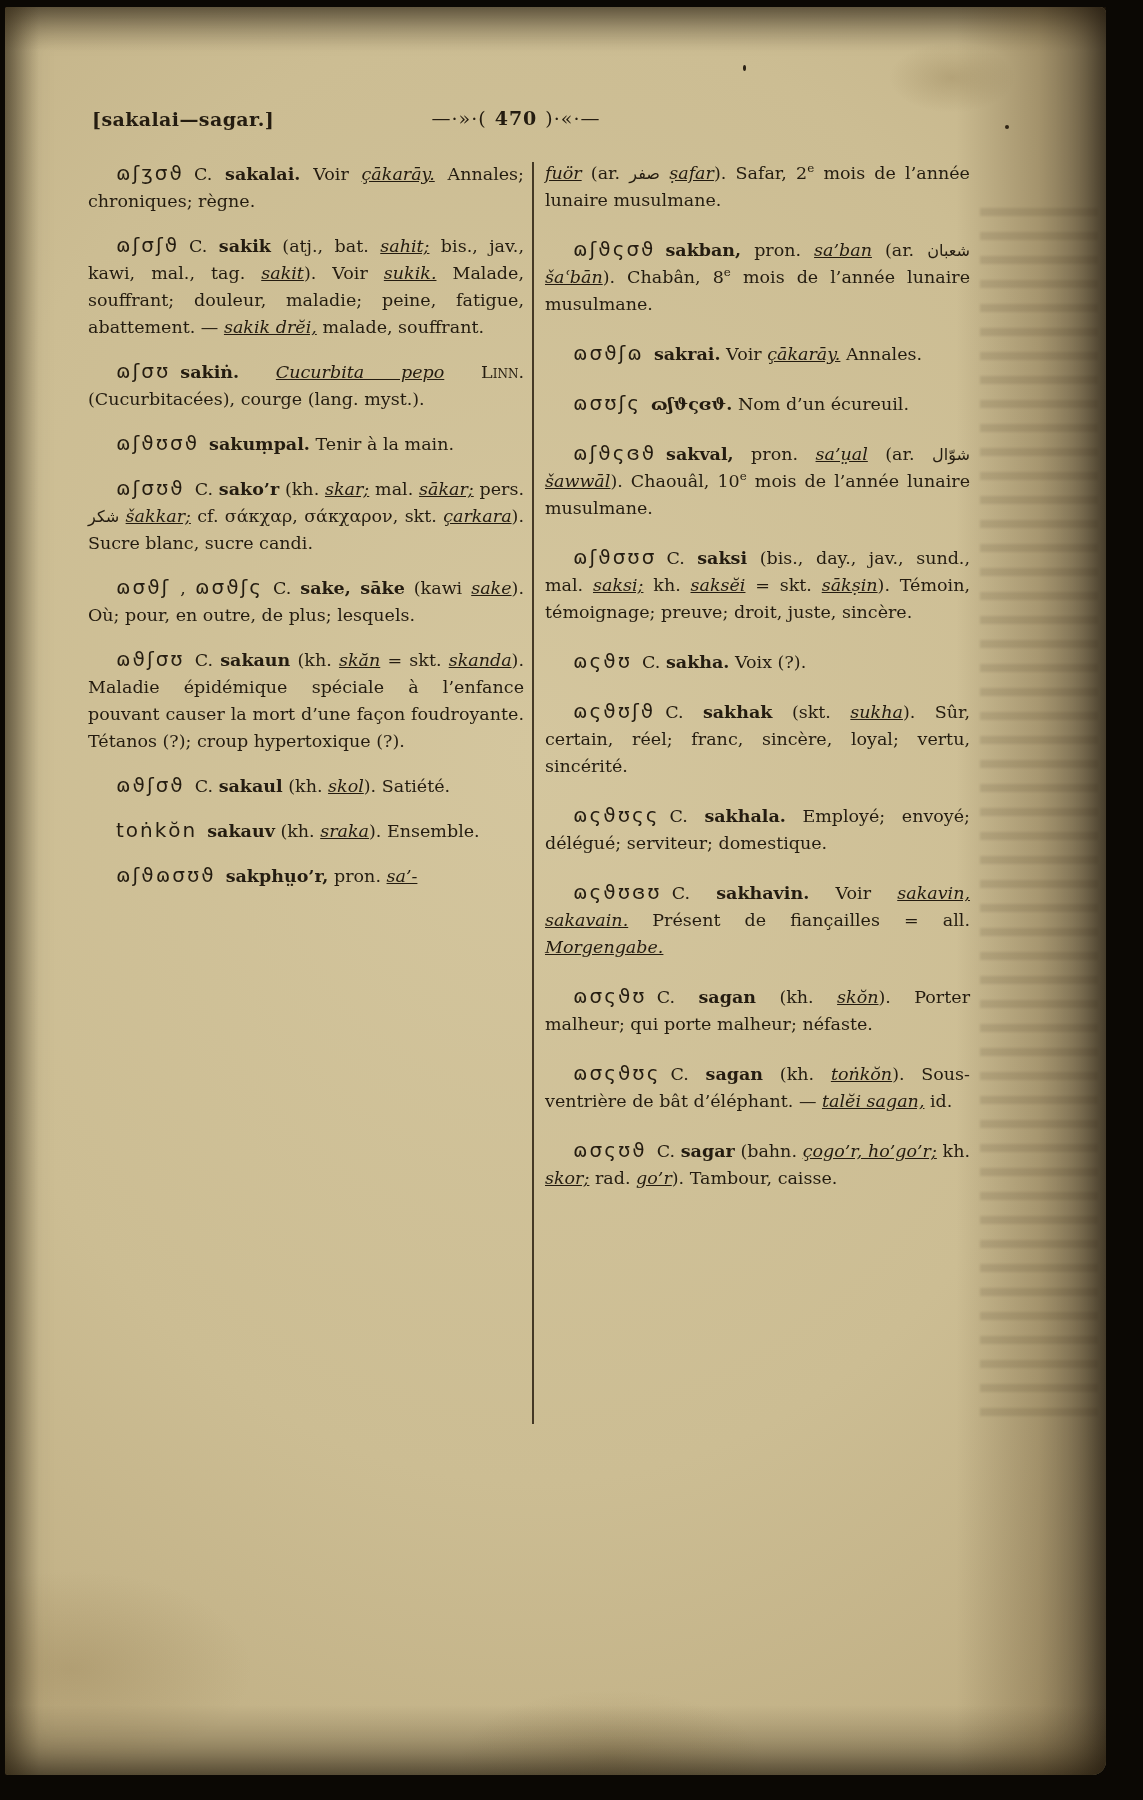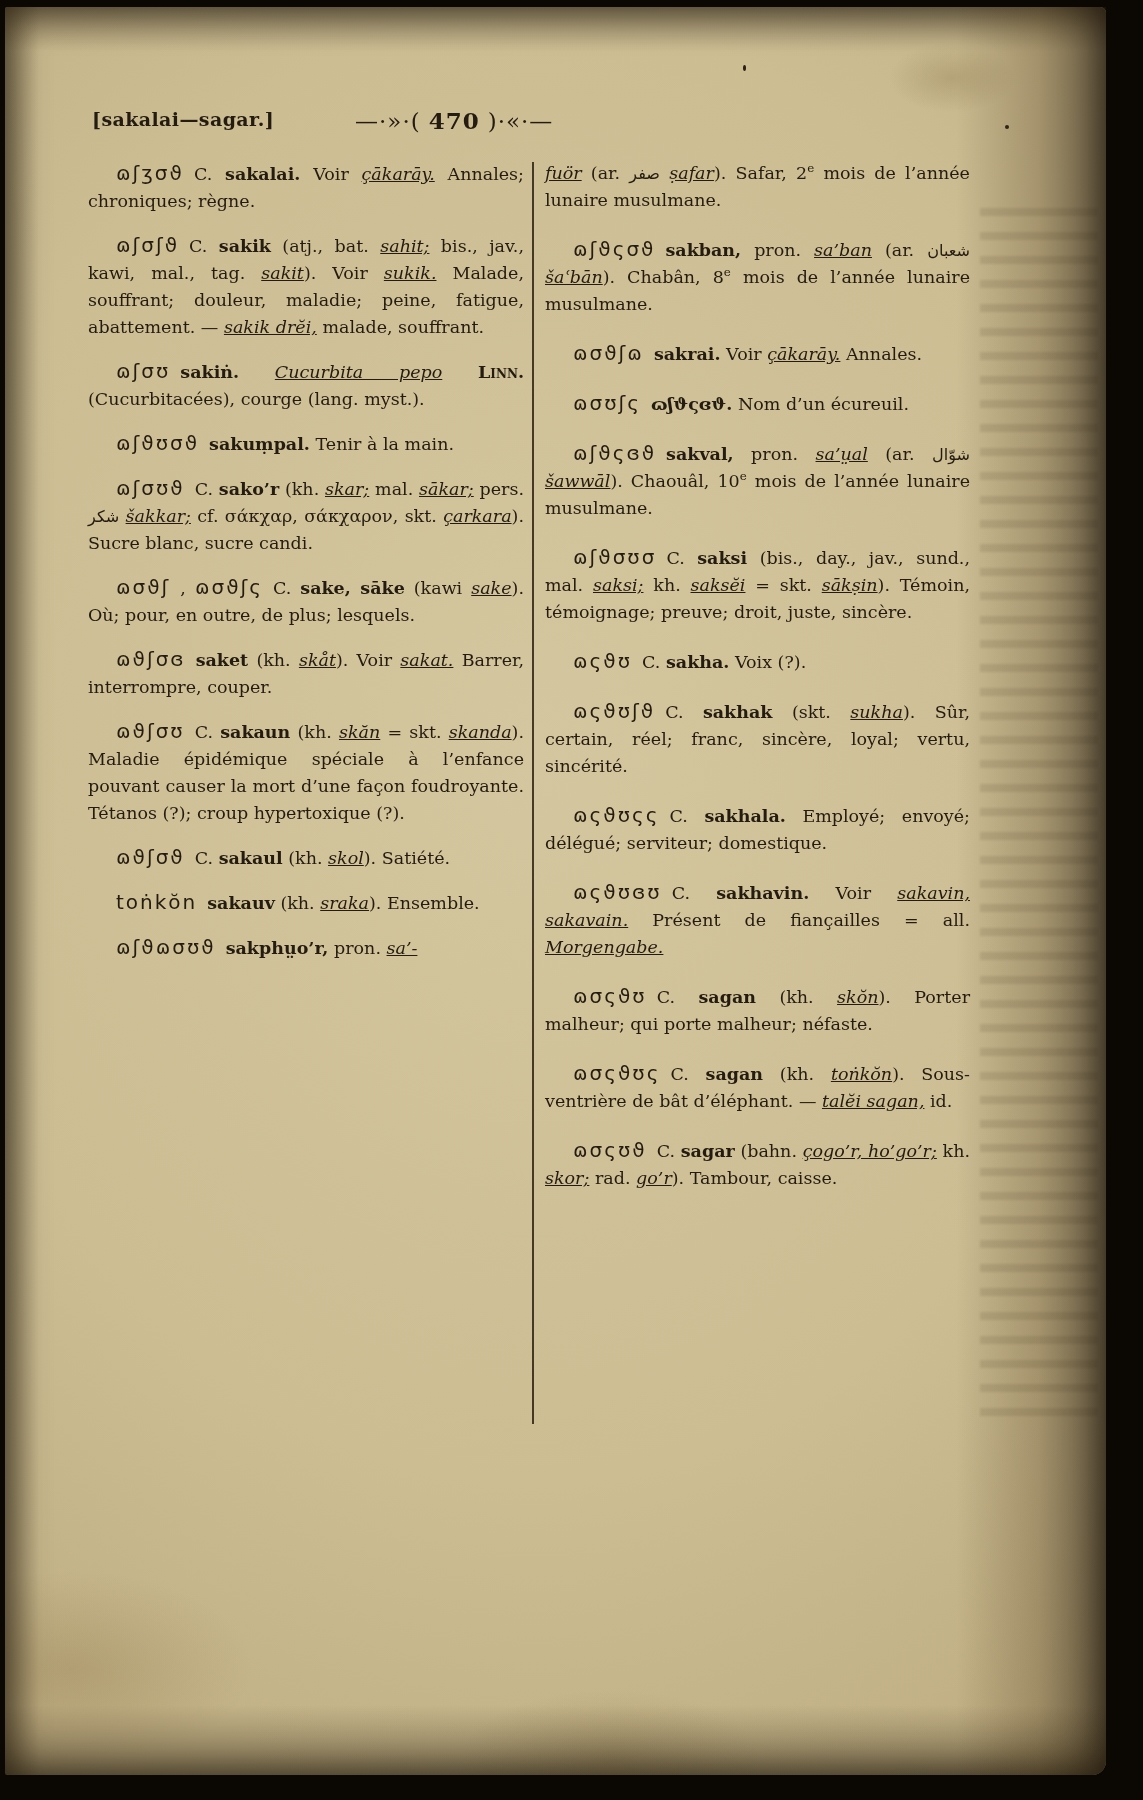"—·»·( 470 )·«·—" .page-number-line { font-size: 23px -> 19px; left: 350px -> 336px; text-align: left -> center }
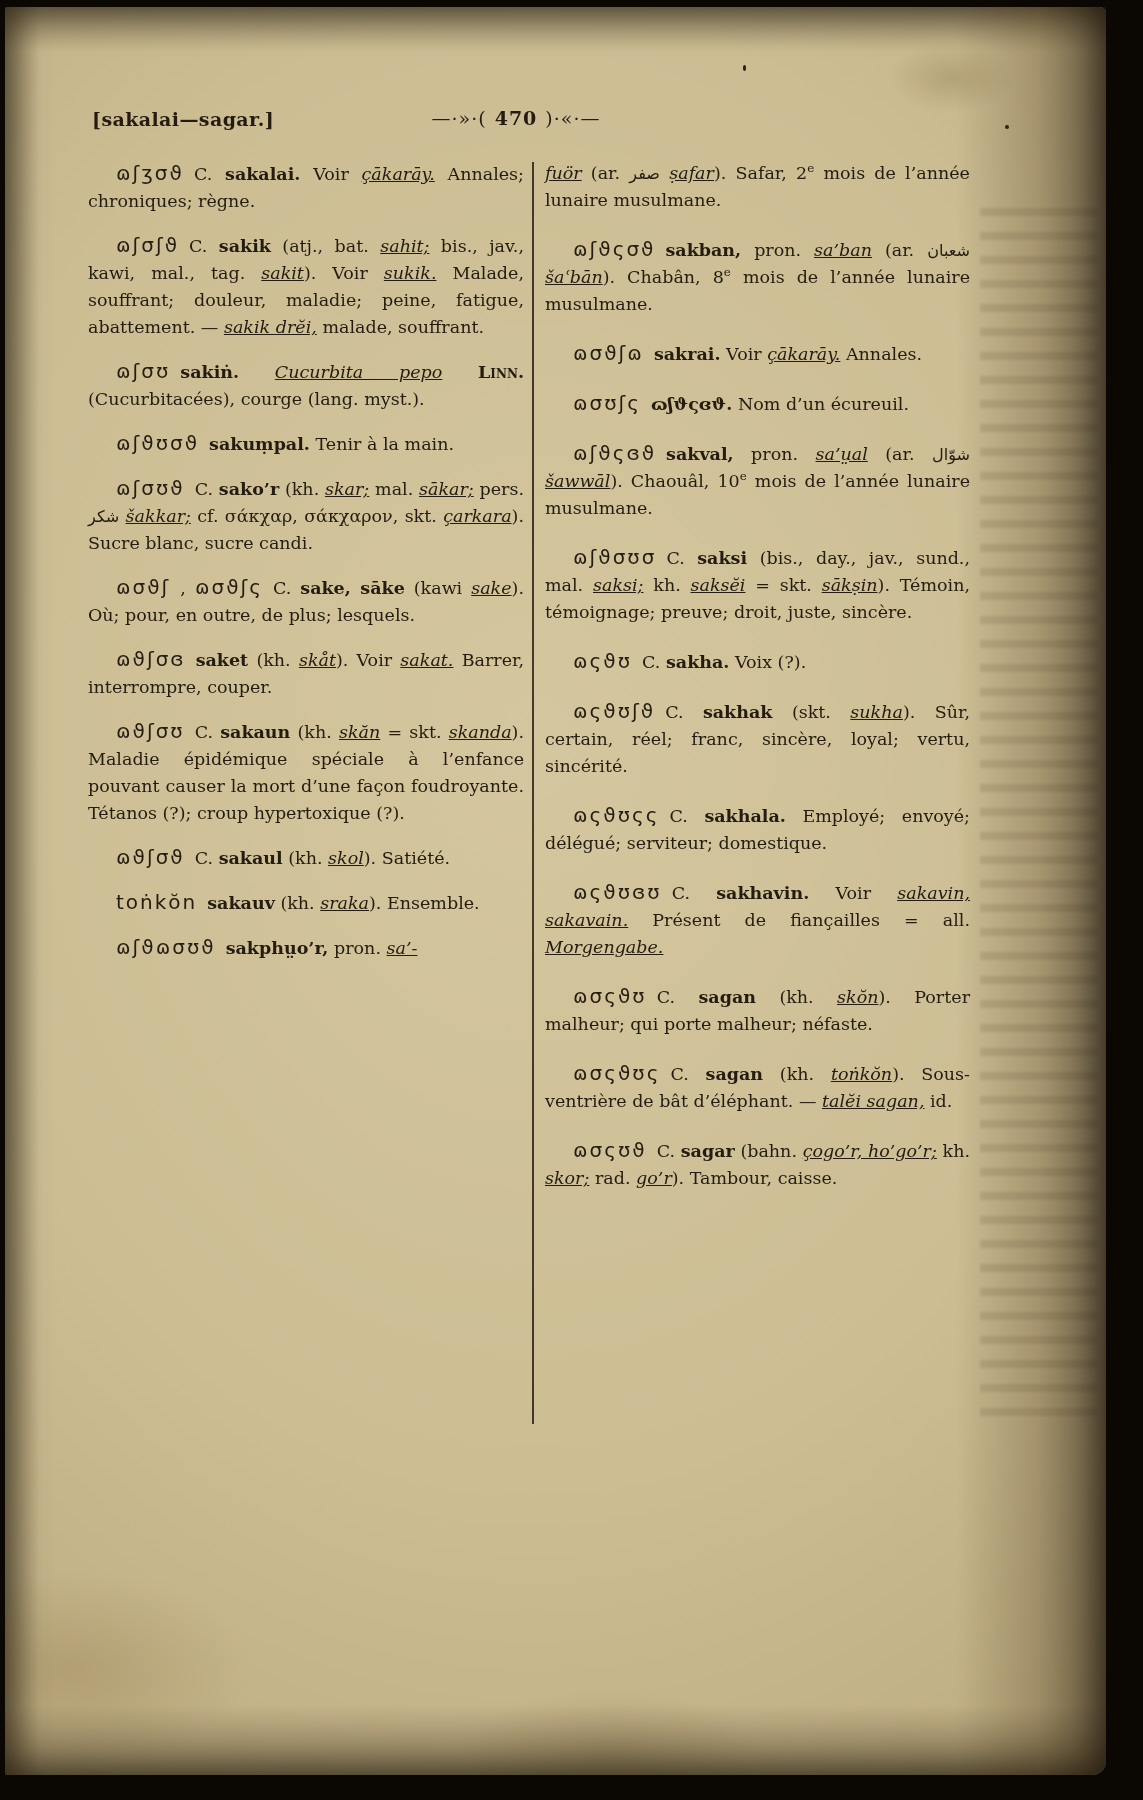"Linn." .seg-sc { font-weight: bold -> none }
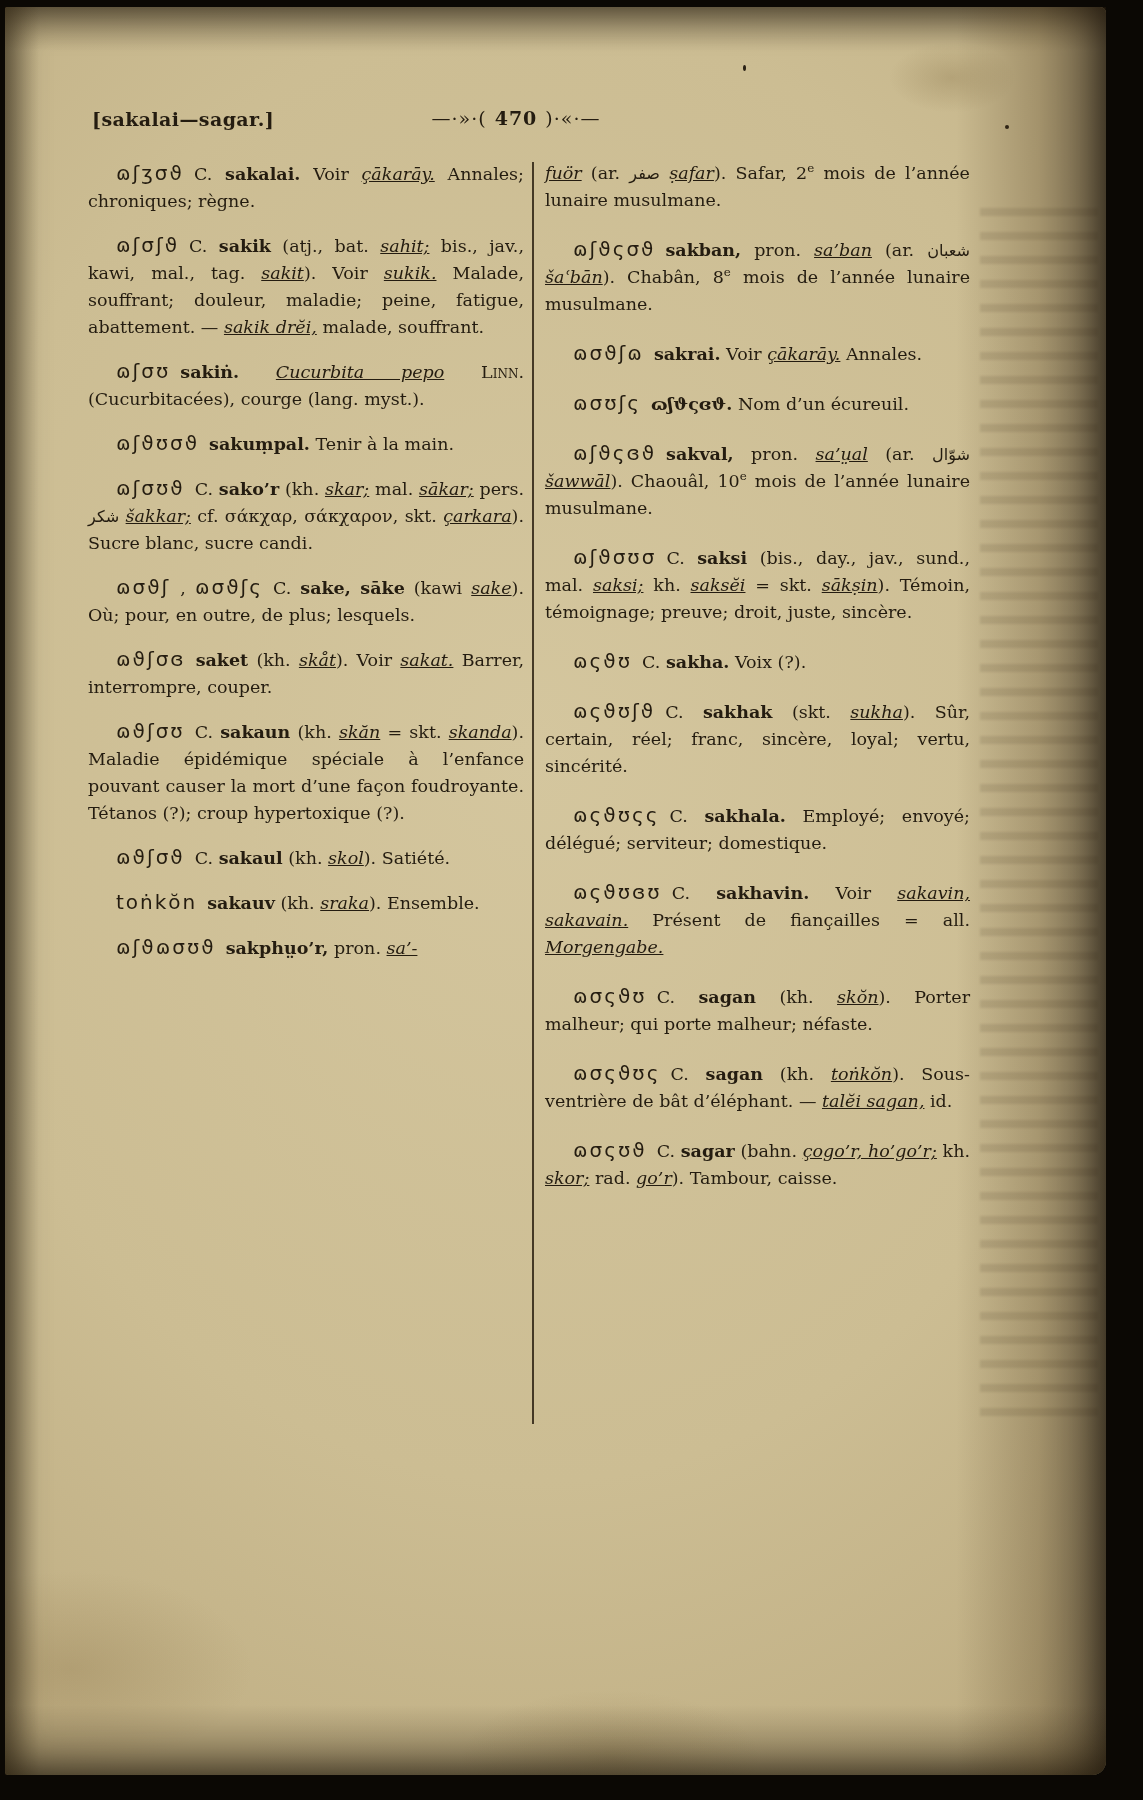"ɷϑʃσɞ saket (kh. skåt). Voir" p.entry { html: <p><span>ɷϑʃσɞ</span><span>saket</span><span> (kh. </span><span>skåt</span><span>). Voir </span><span>sakat.</span><span> Barrer, interrompre, couper.</span></p> -> none }
